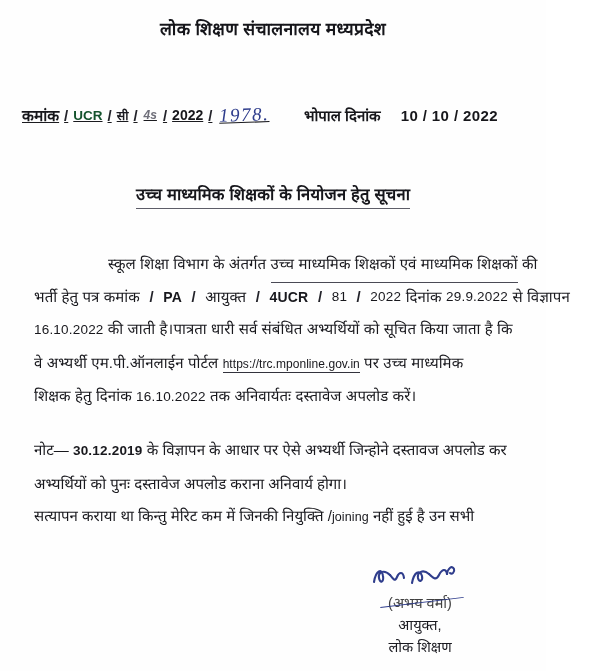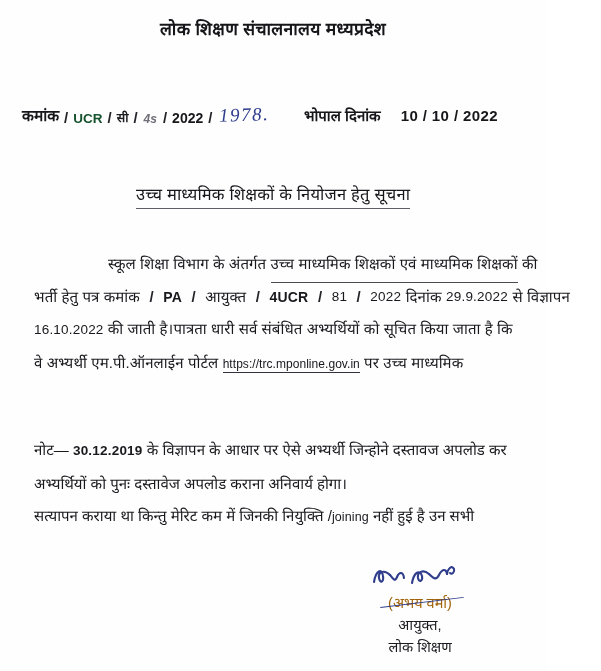"कमांक" .ref-left { align-items: flex-end -> center; text-decoration: none -> underline }
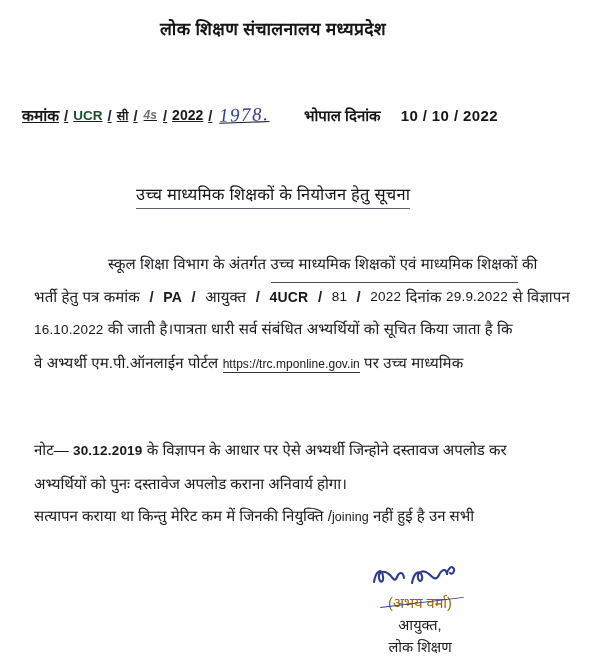"उच्च माध्यमिक शिक्षकों के नियोजन" .subject-text { font-weight: 400 -> 700 }
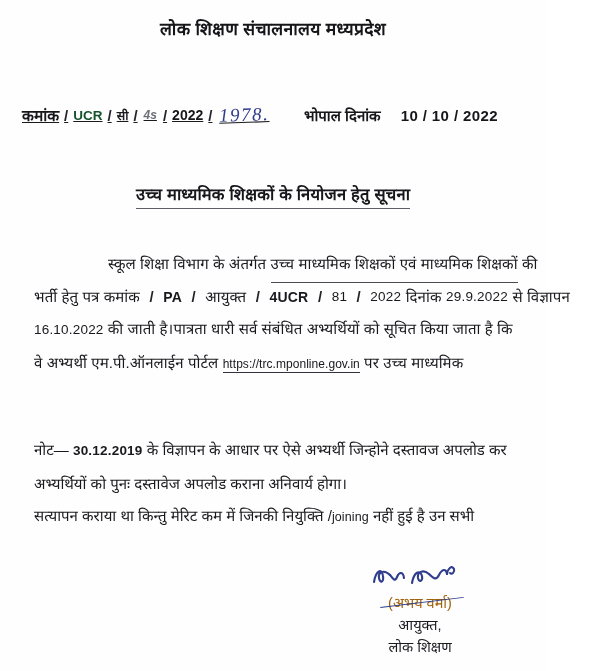"शिक्षक हेतु दिनांक 16.10.2022 तक" div.body-line { html: none -> <div> <span>शिक्षक हेतु दिनांक </span><span>16.10.2022</span><span> तक अनिवार्यतः दस्तावेज अपलोड करें।</span> </div> }
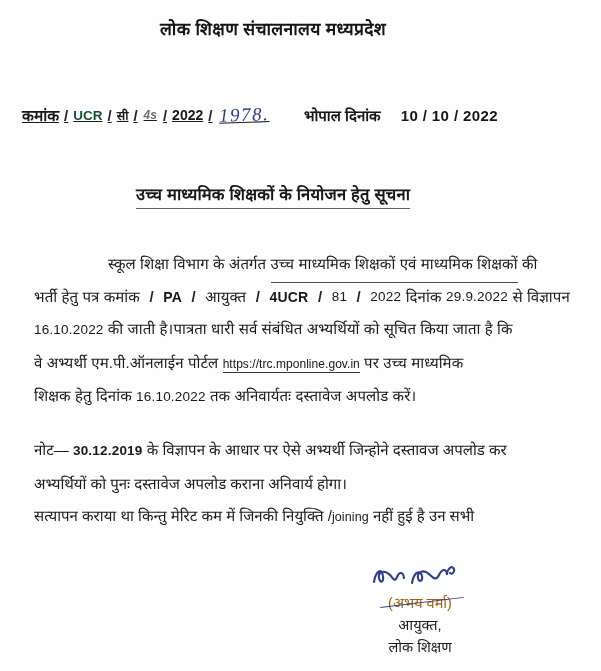"(अभय वर्मा)" .sig-name { color: #a16207 -> #404040 }
